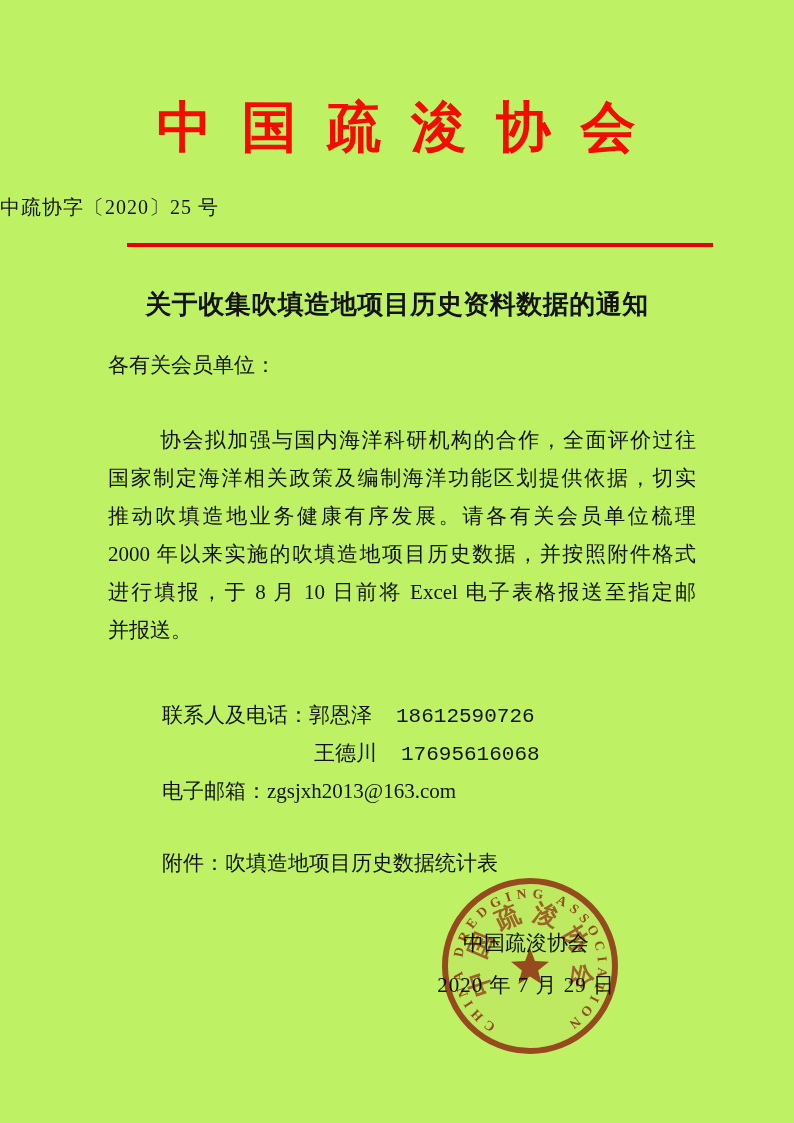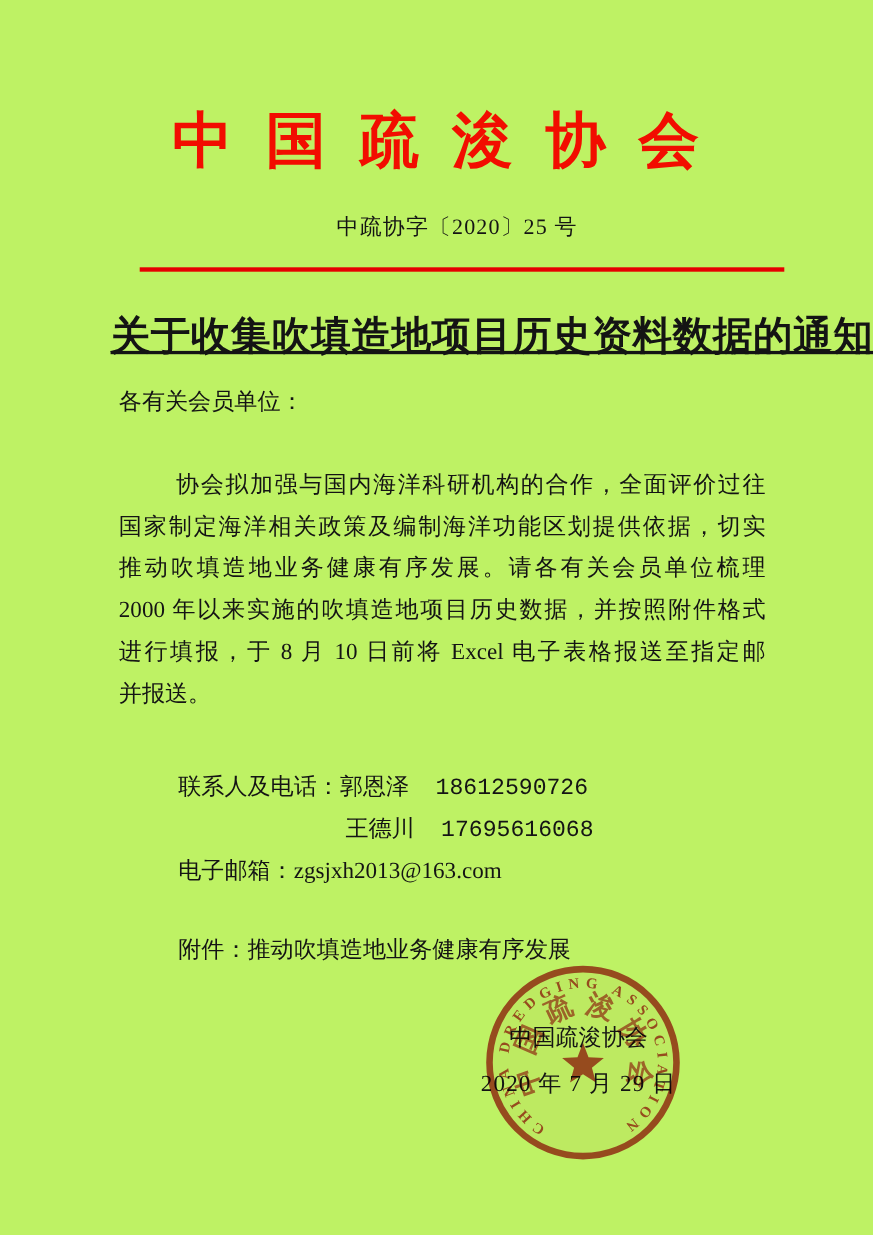"中疏协字〔2020〕25 号" .doc-number { margin-left: 37px -> none; text-align: center -> none }
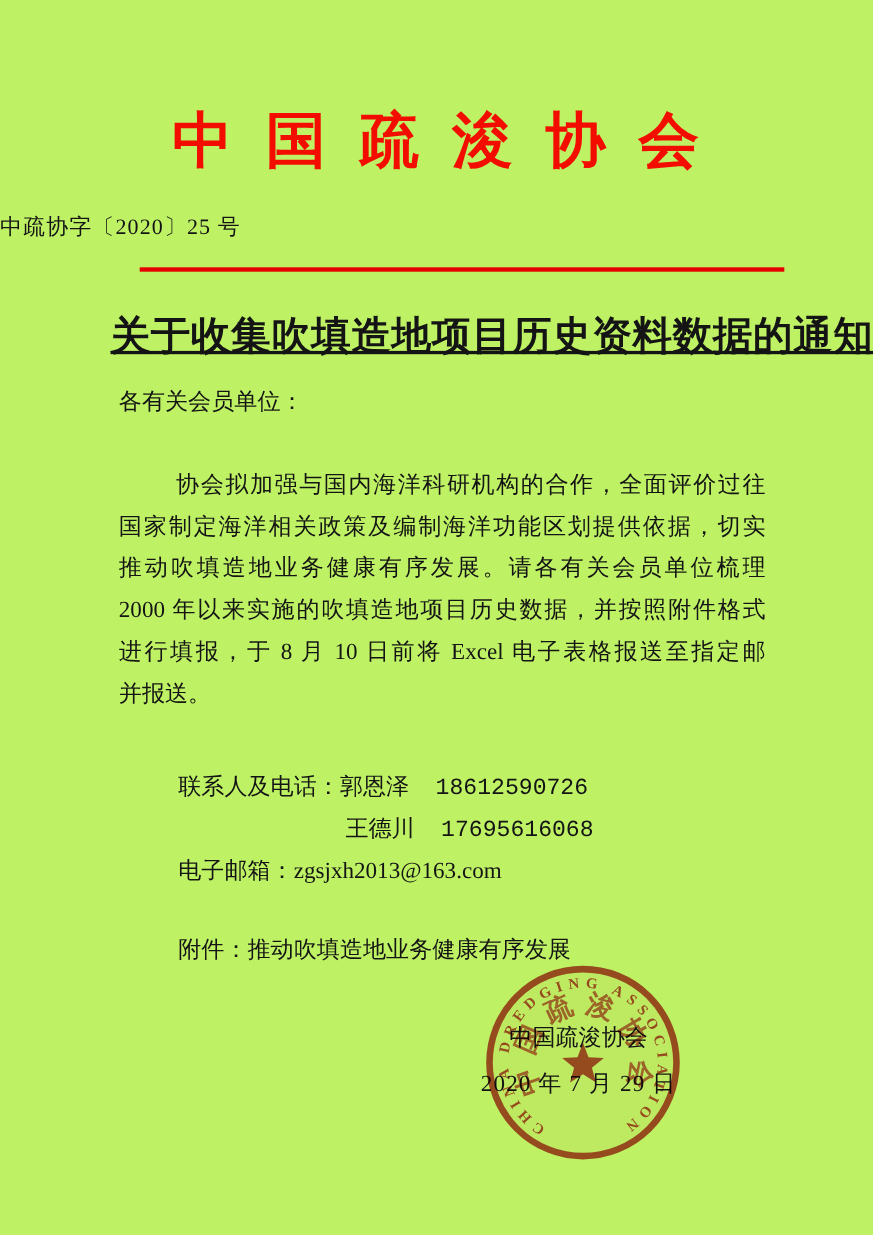"关于收集吹填造地项目历史资料数据的通知" .notice-title { font-size: 36px -> 26px; text-align: right -> center; text-decoration: underline -> none }
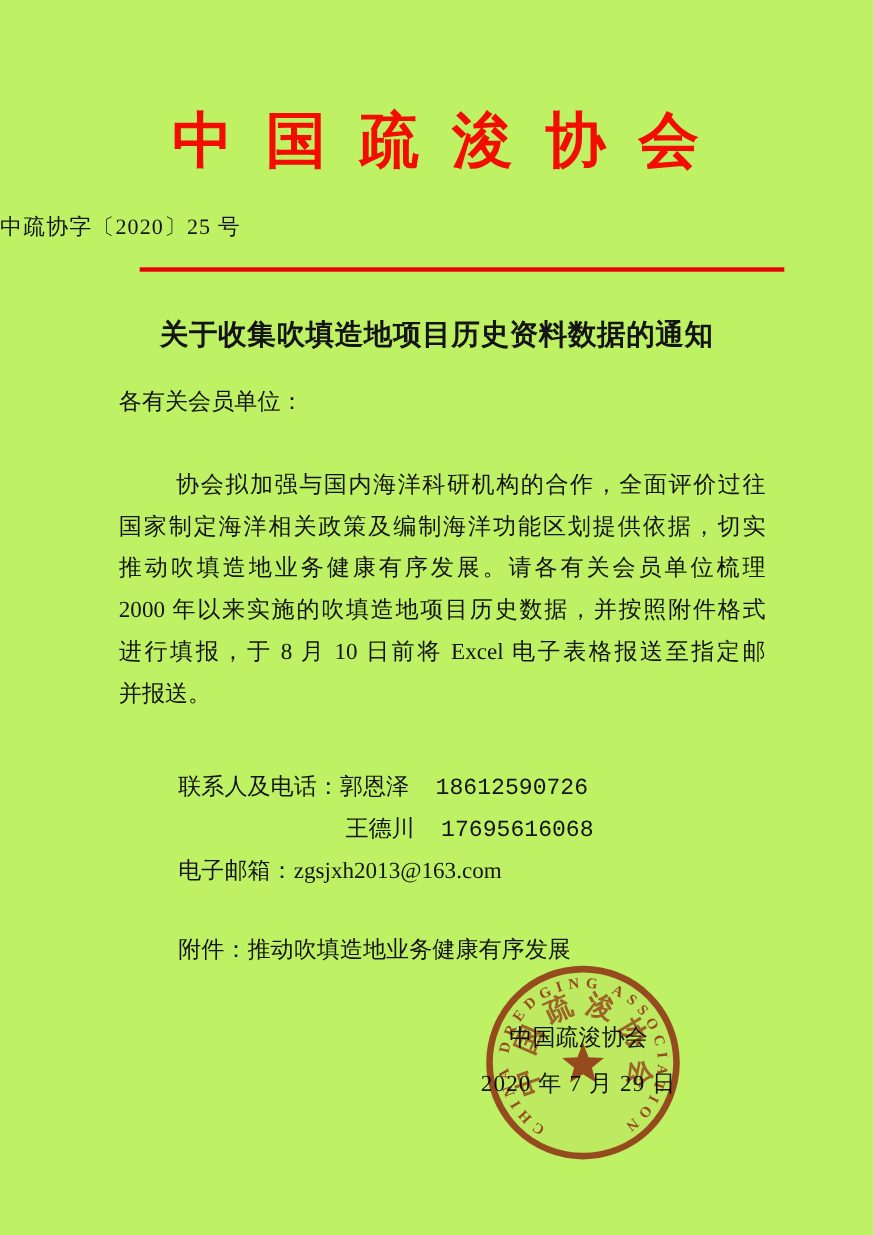"推动吹填造地业务健康有序发展" span { text: 推动吹填造地业务健康有序发展 -> 吹填造地项目历史数据统计表 }
